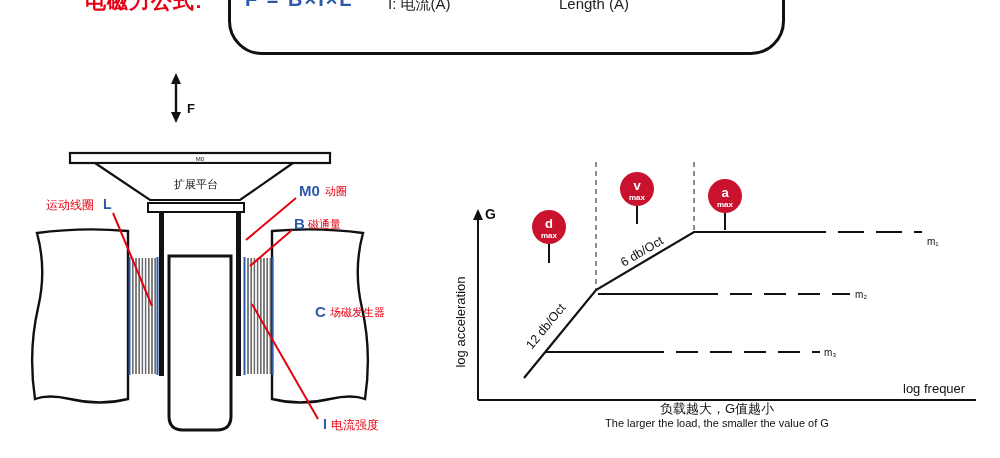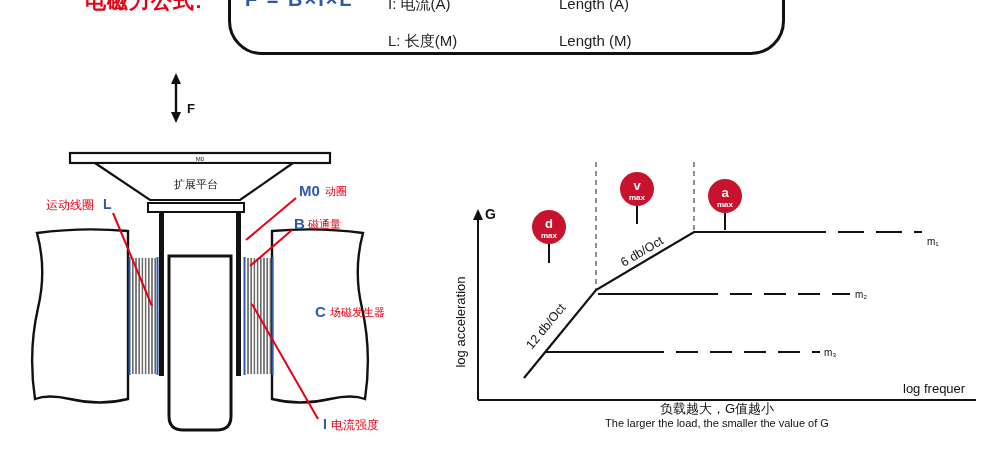"L: 长度(M)" div.fb-row { html: <div> <span>L: 长度(M)</span> <span>Length (M)</span> </div> -> none }
